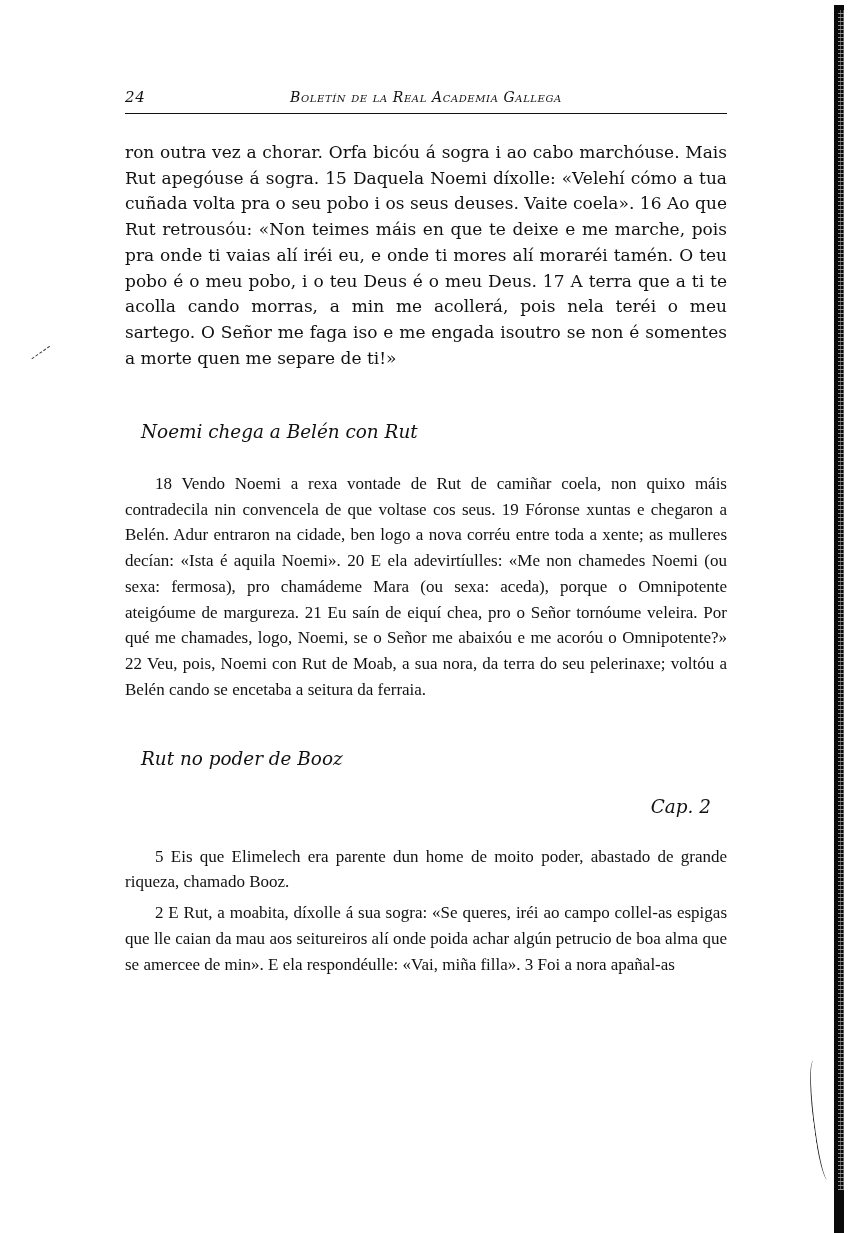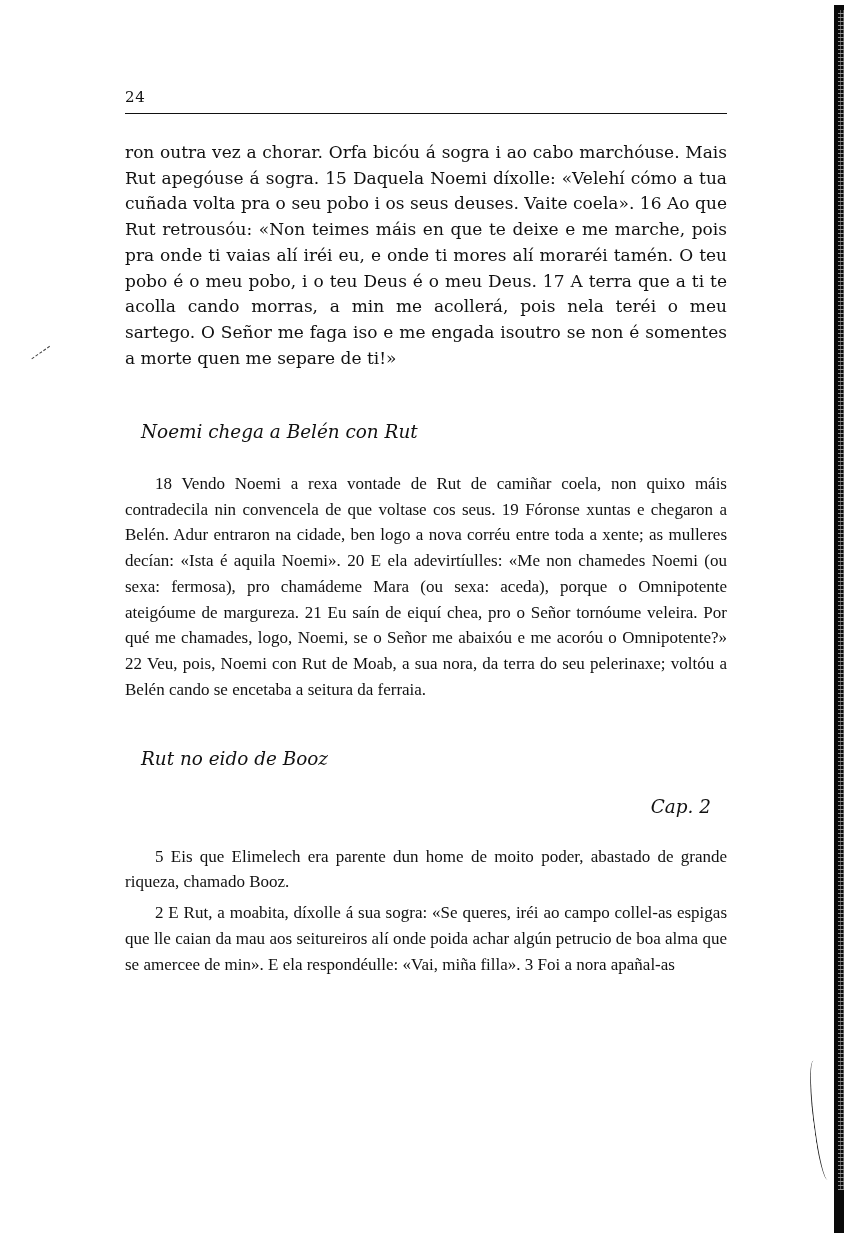"24" .header { font-style: none -> italic }
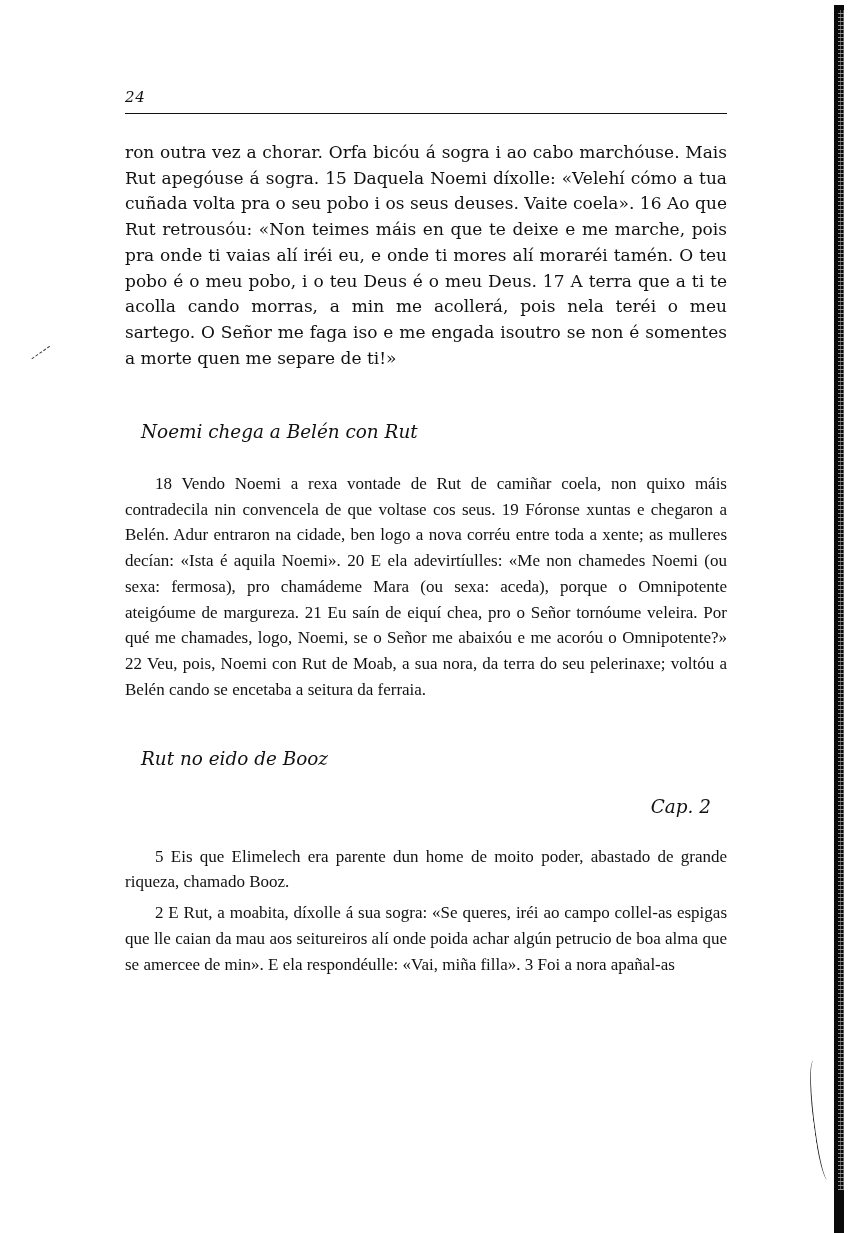"Boletín de la Real Academia" span.running-title { html: none -> <span>Boletín de la Real Academia Gallega</span> }
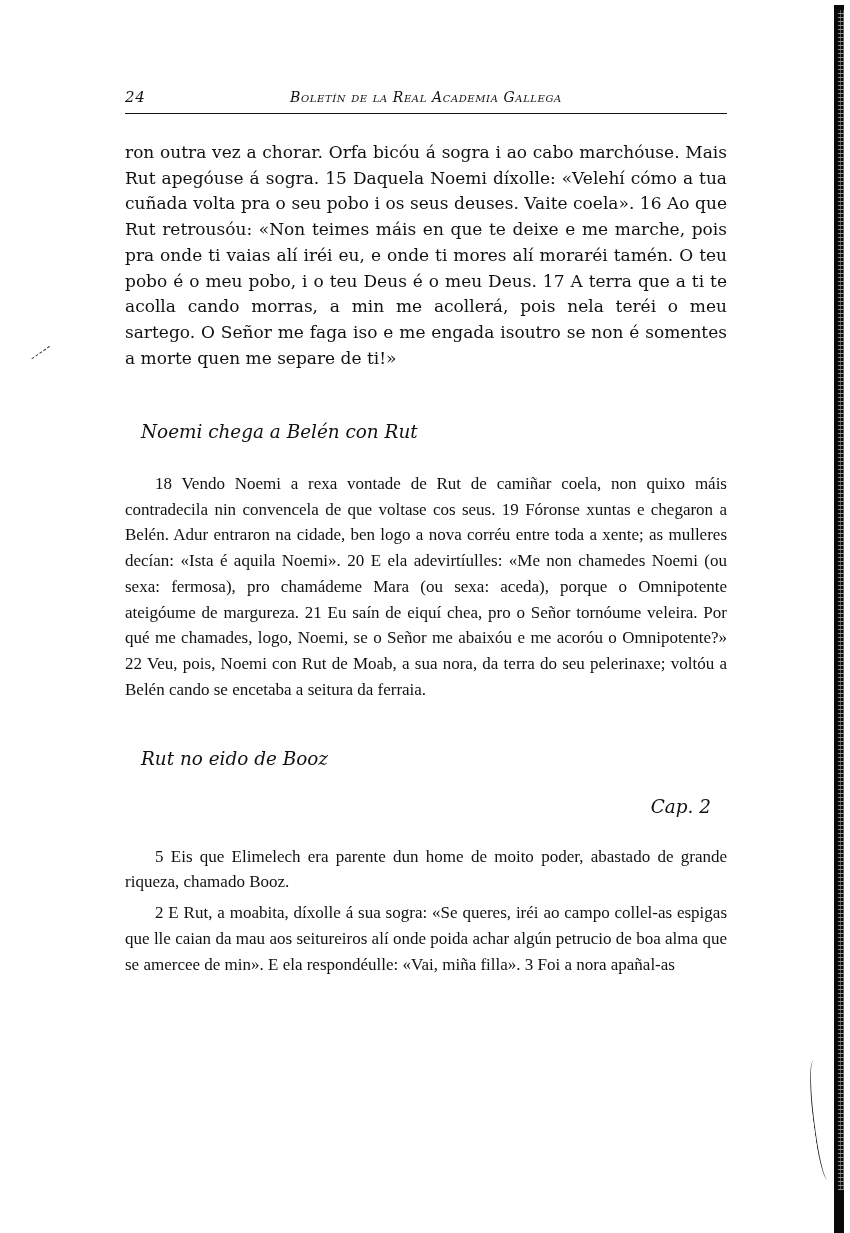"Rut no eido de Booz" p.heading { text: eido -> poder }
